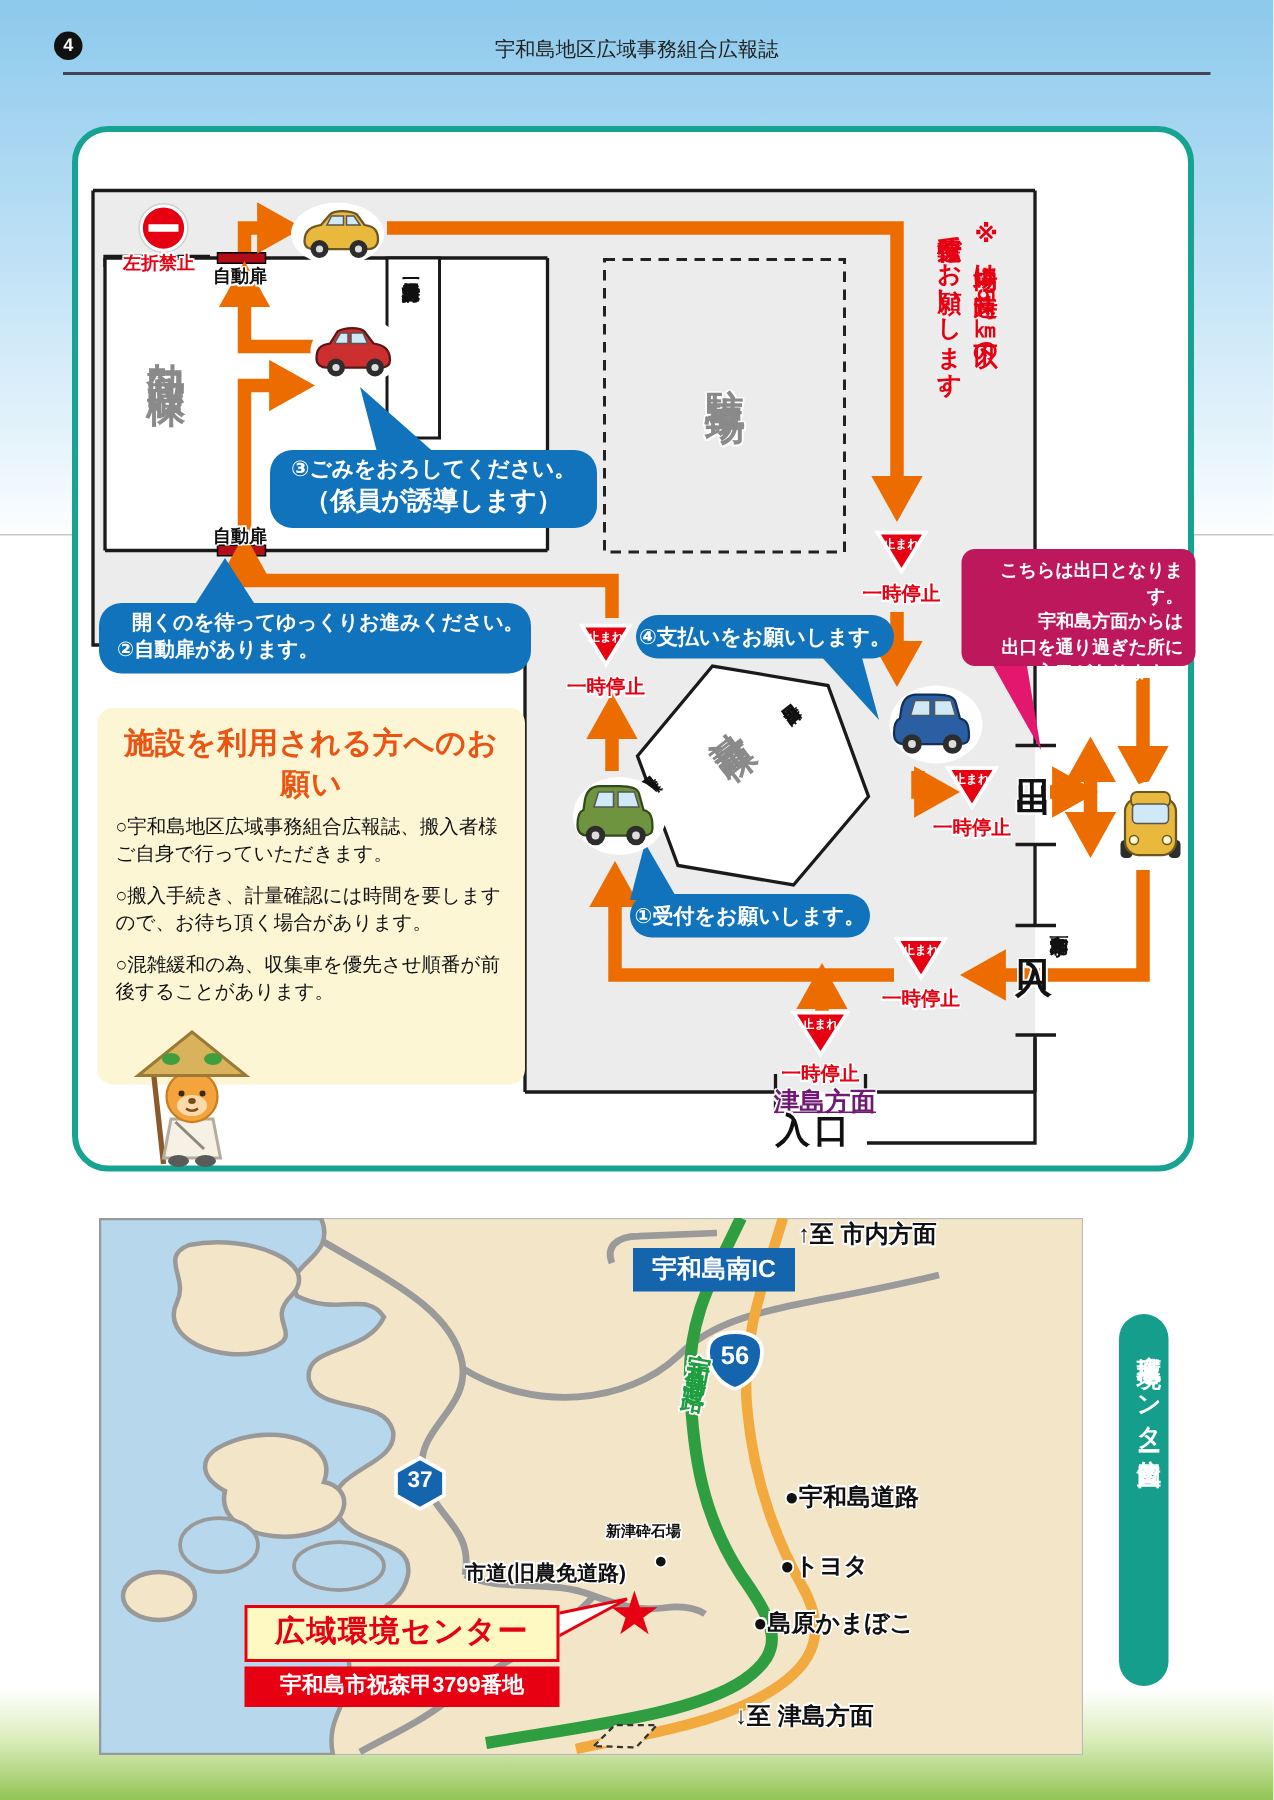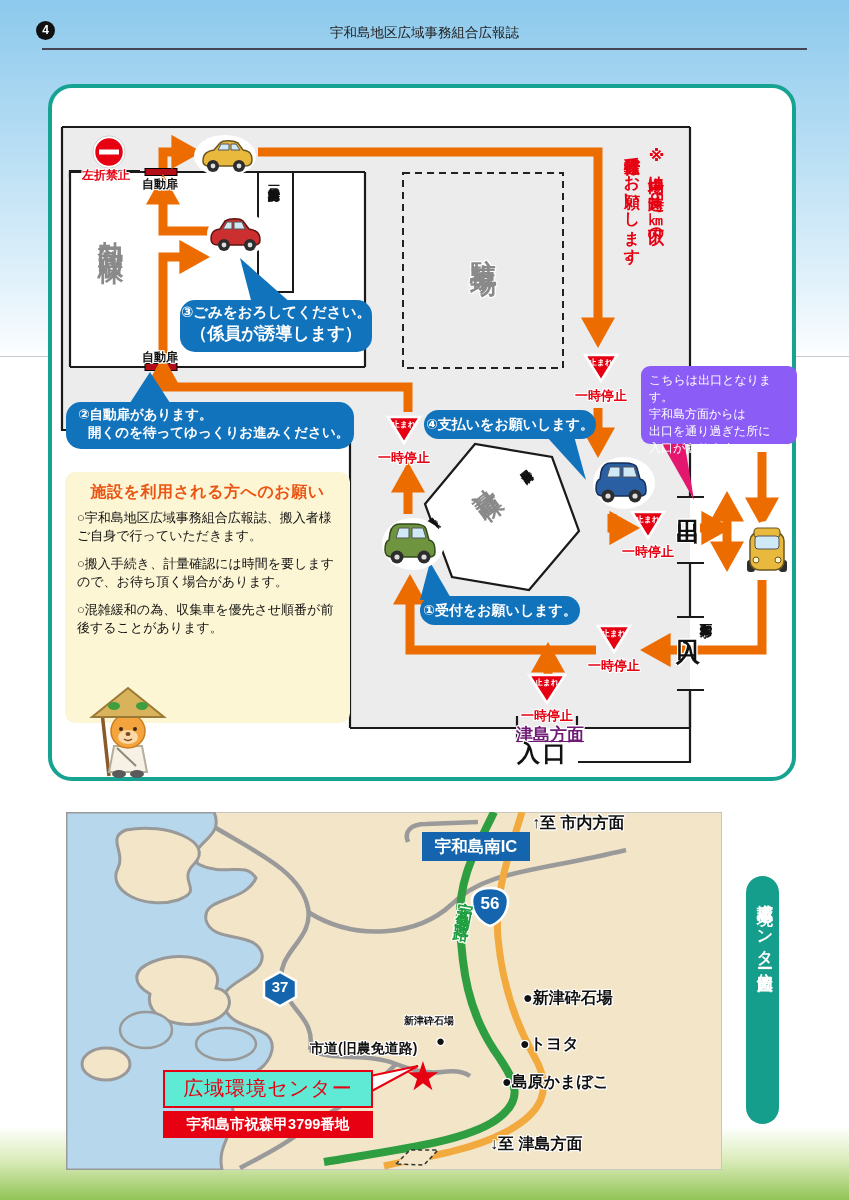"③ごみをおろしてください。" div.abs { width: 192px -> 218px }
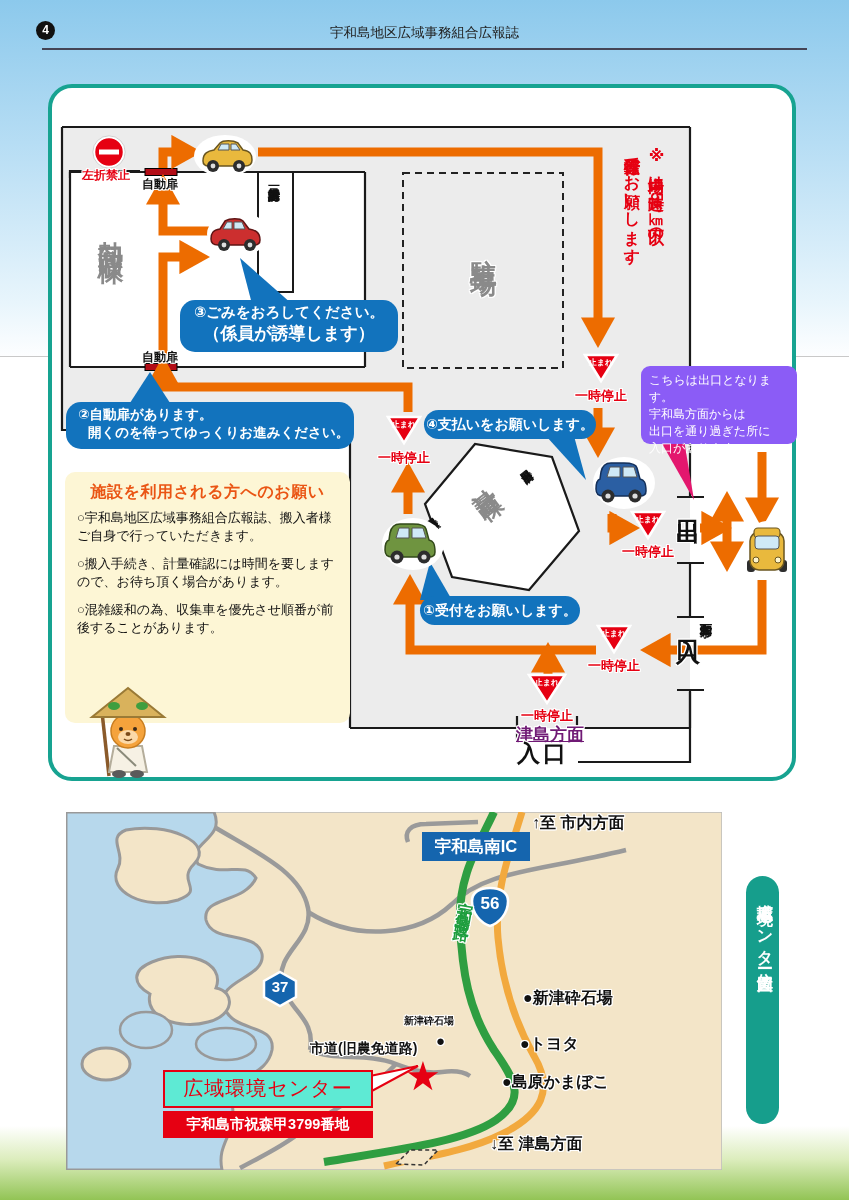"こちらは出口となります。" .pinkbox { background: #8b5cf6 -> #be185d; font-weight: normal -> bold; text-align: none -> right }
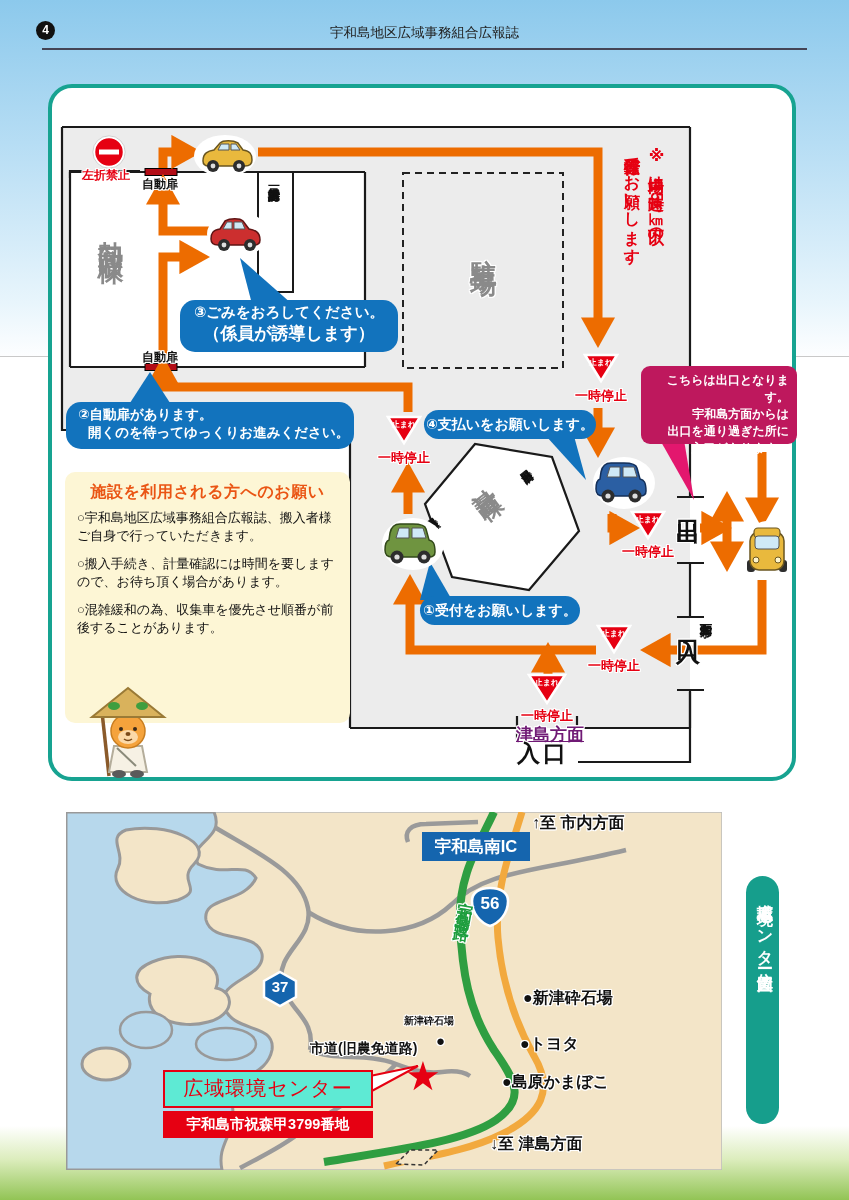"②自動扉があります。" div { order: before "開くのを待ってゆっくりお進みください。" -> after "開くのを待ってゆっくりお進みください。" }
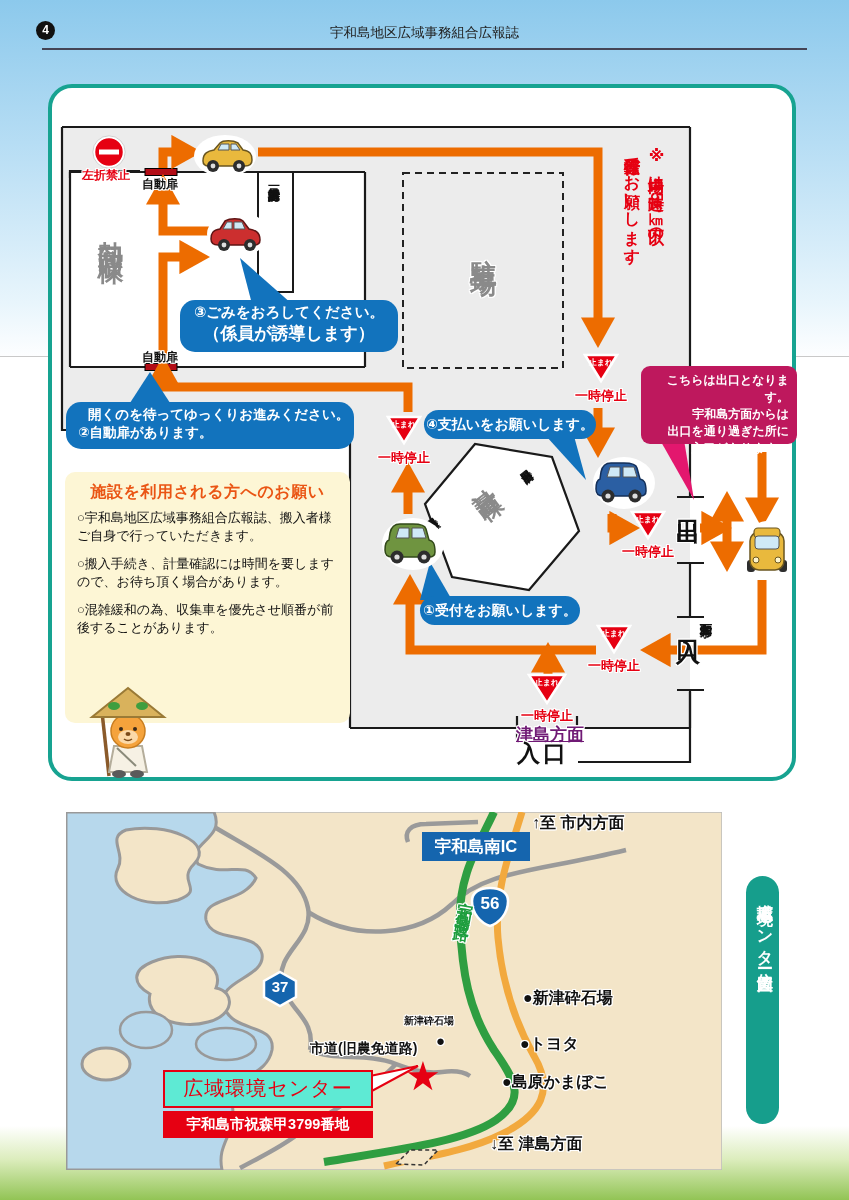"施設を利用される方へのお願い" .ybox h3 { font-size: 16px -> 20px }
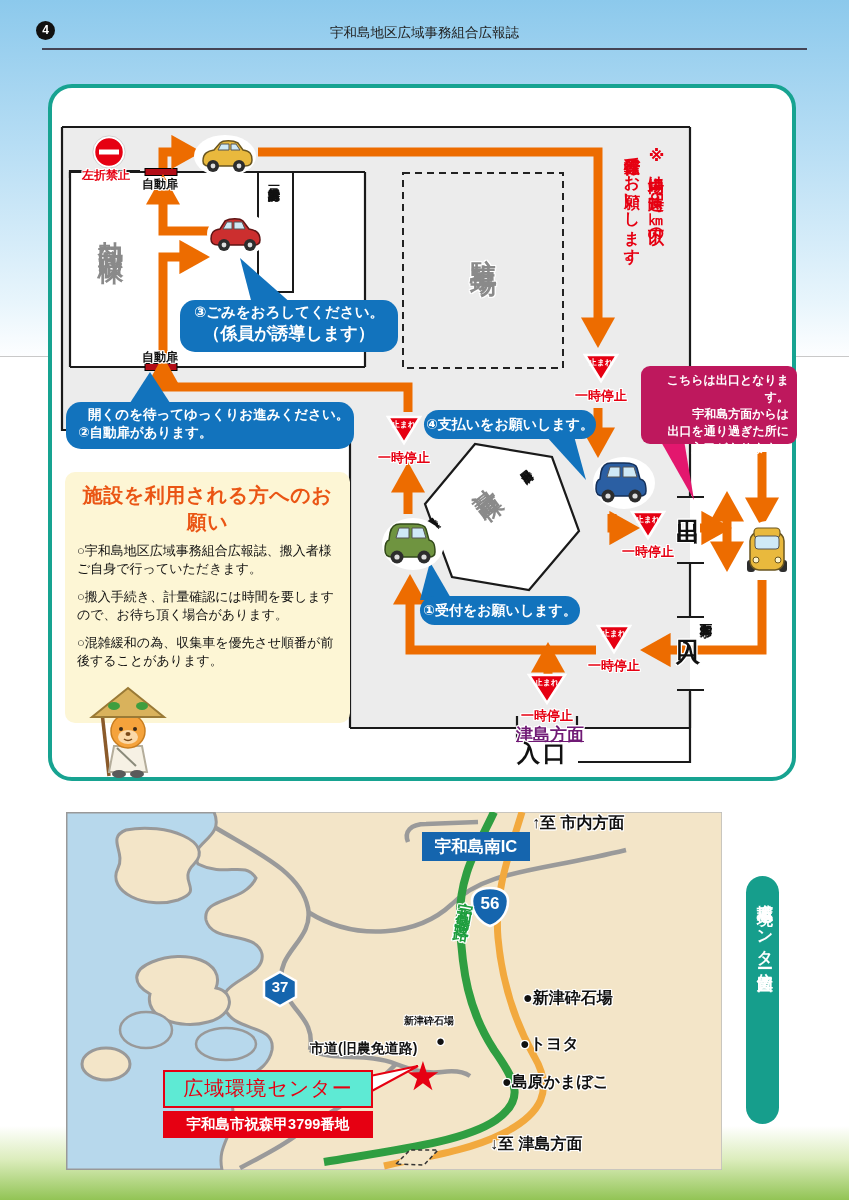"●新津砕石場" div.abs { text: 新津砕石場 -> 宇和島道路 }
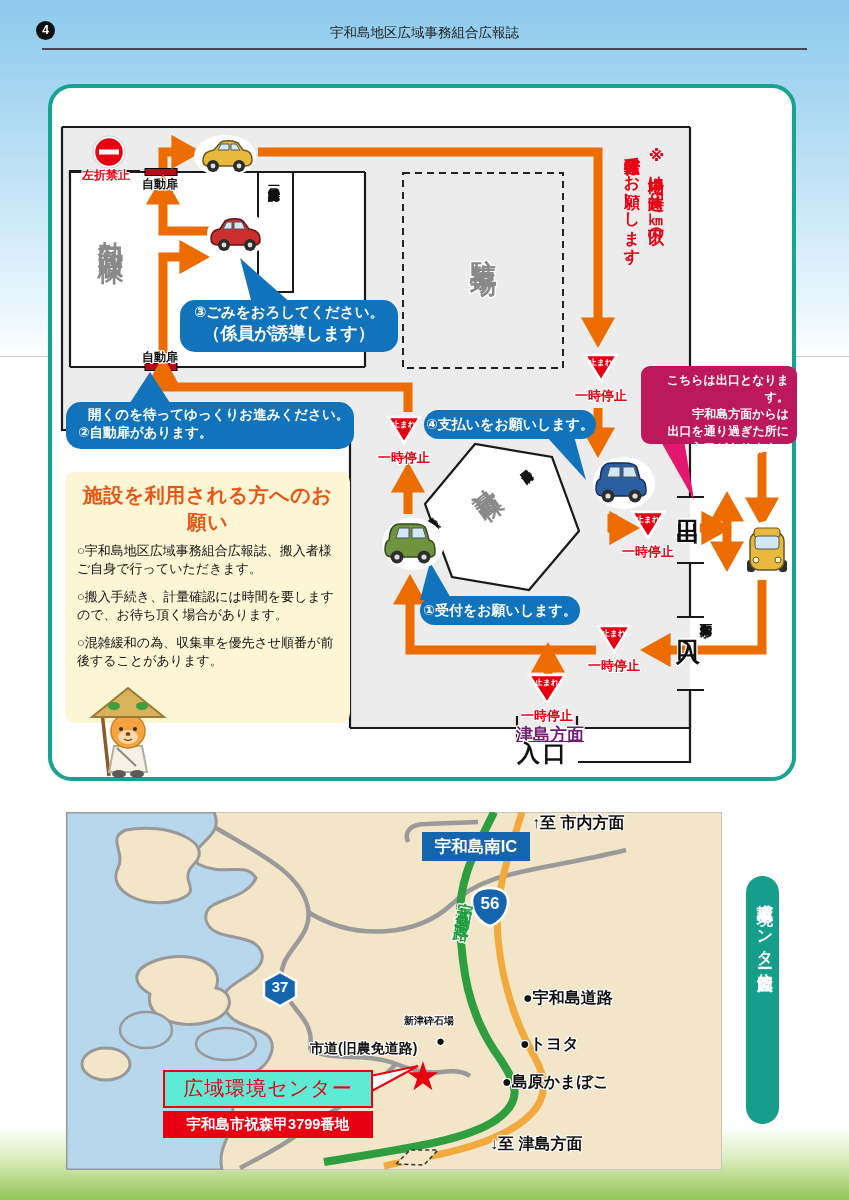"広域環境センター" div.abs { background: #5eead4 -> #fef9c3; font-weight: normal -> bold }
